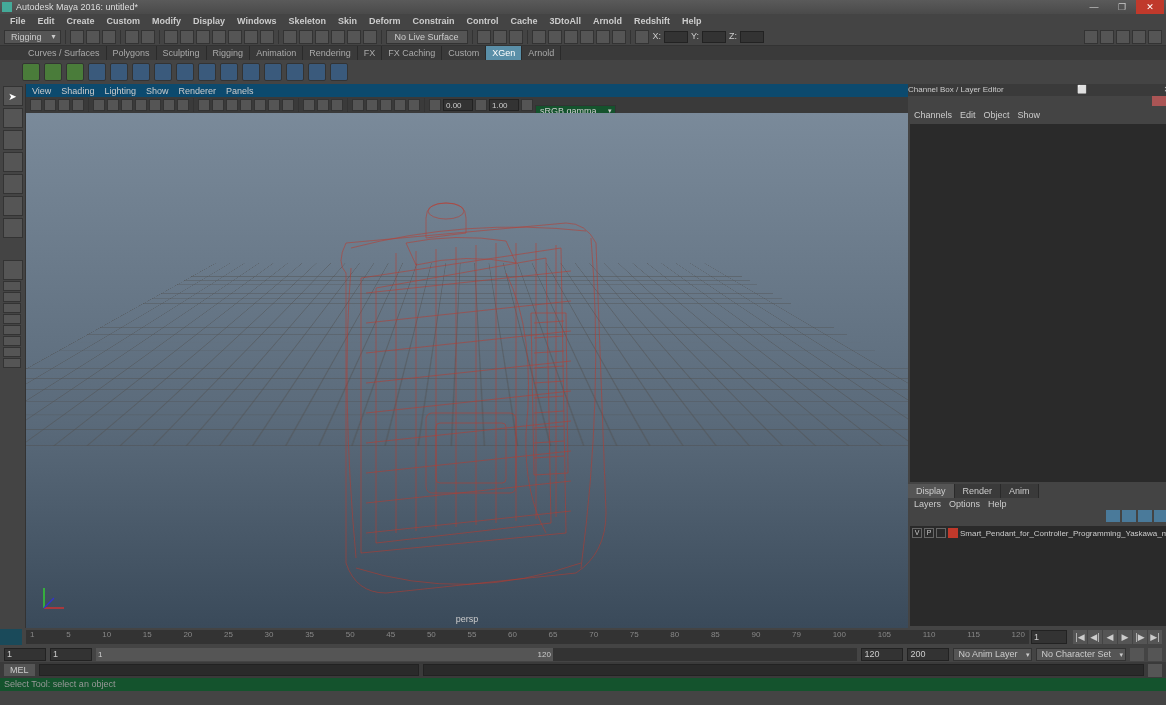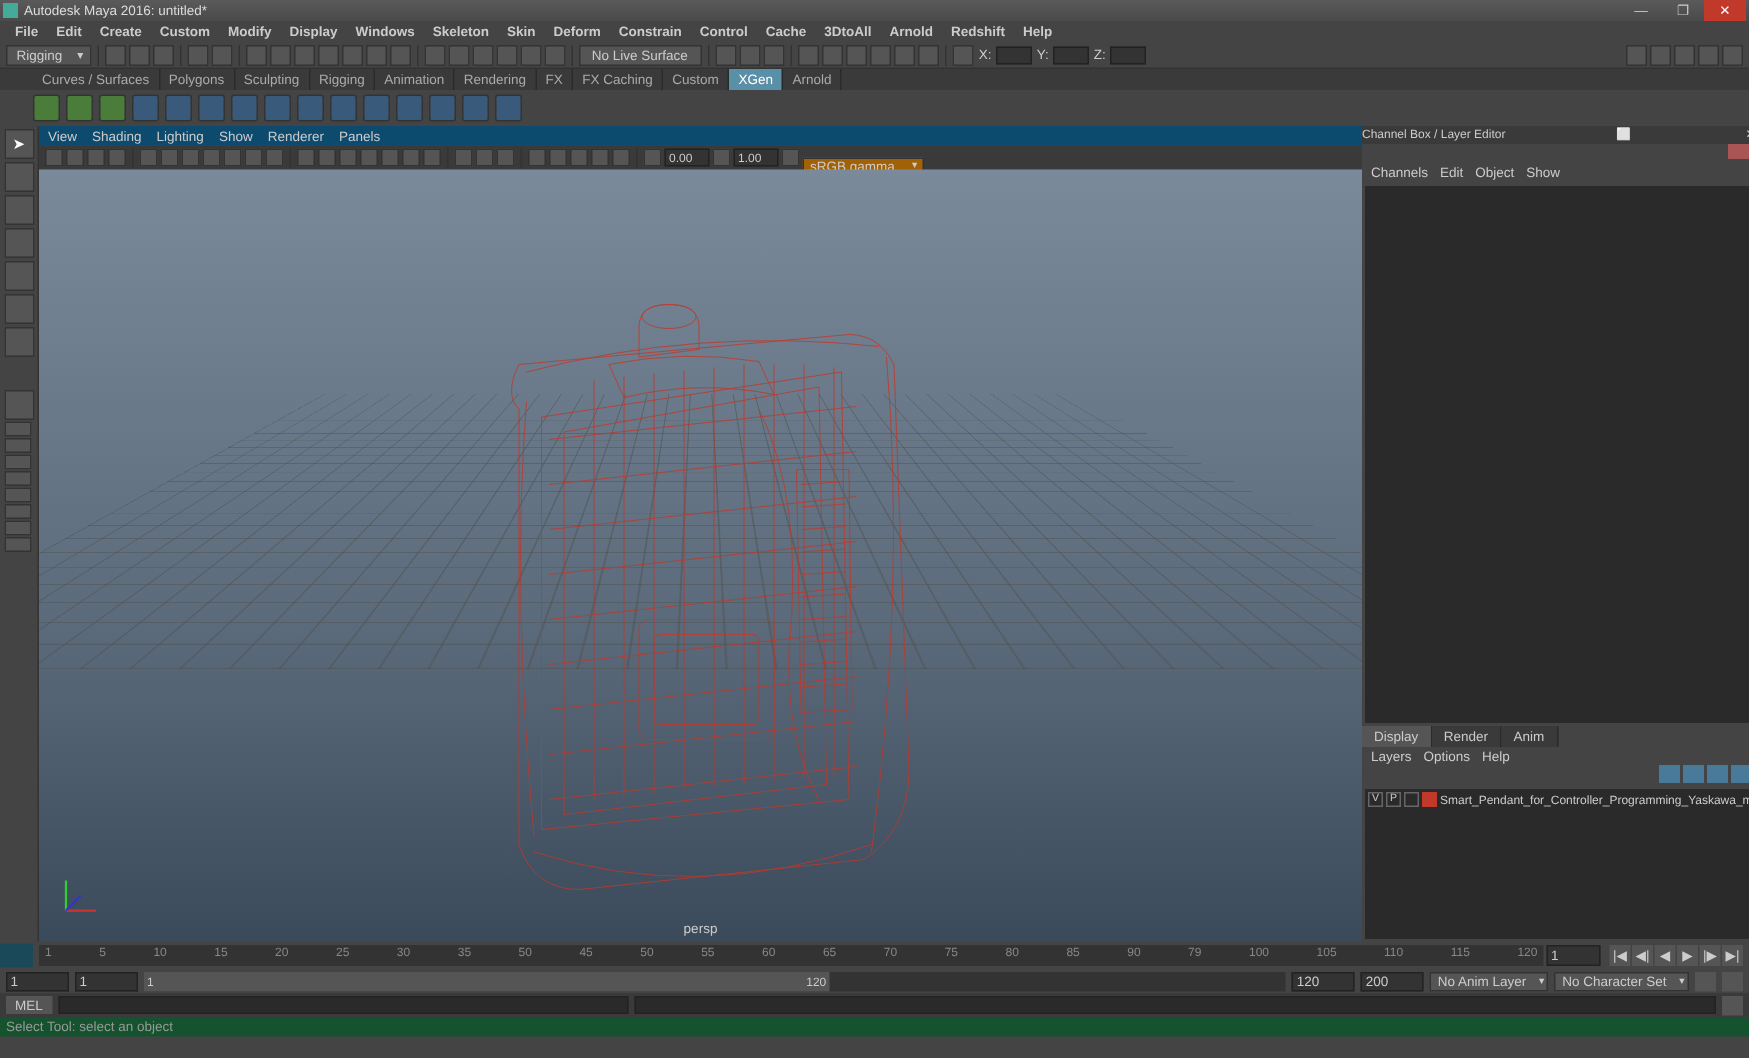"sRGB gamma" .vpselect { background: #a16207 -> #14532d }
